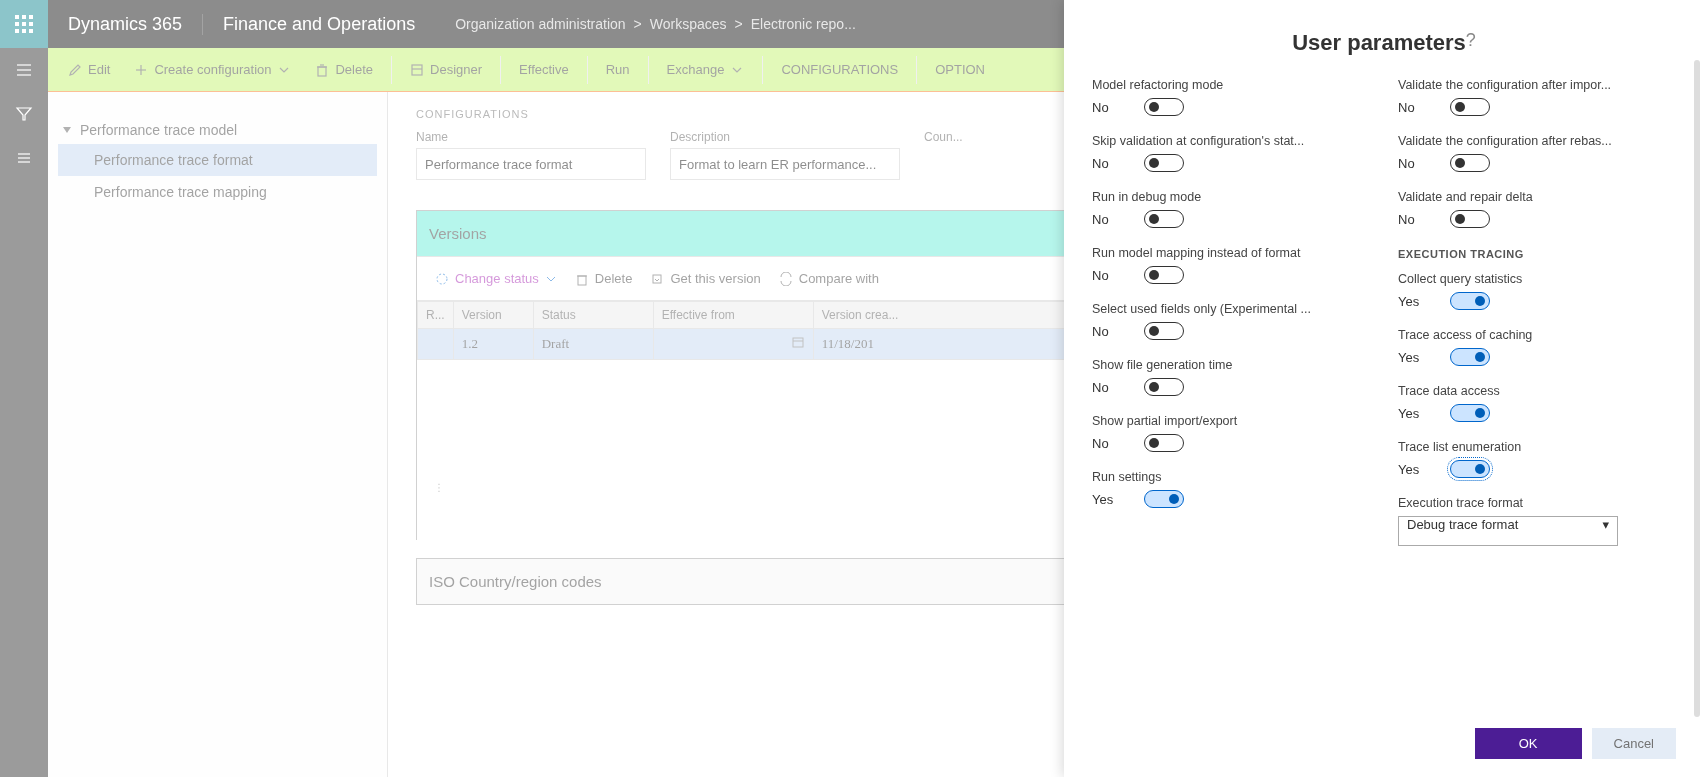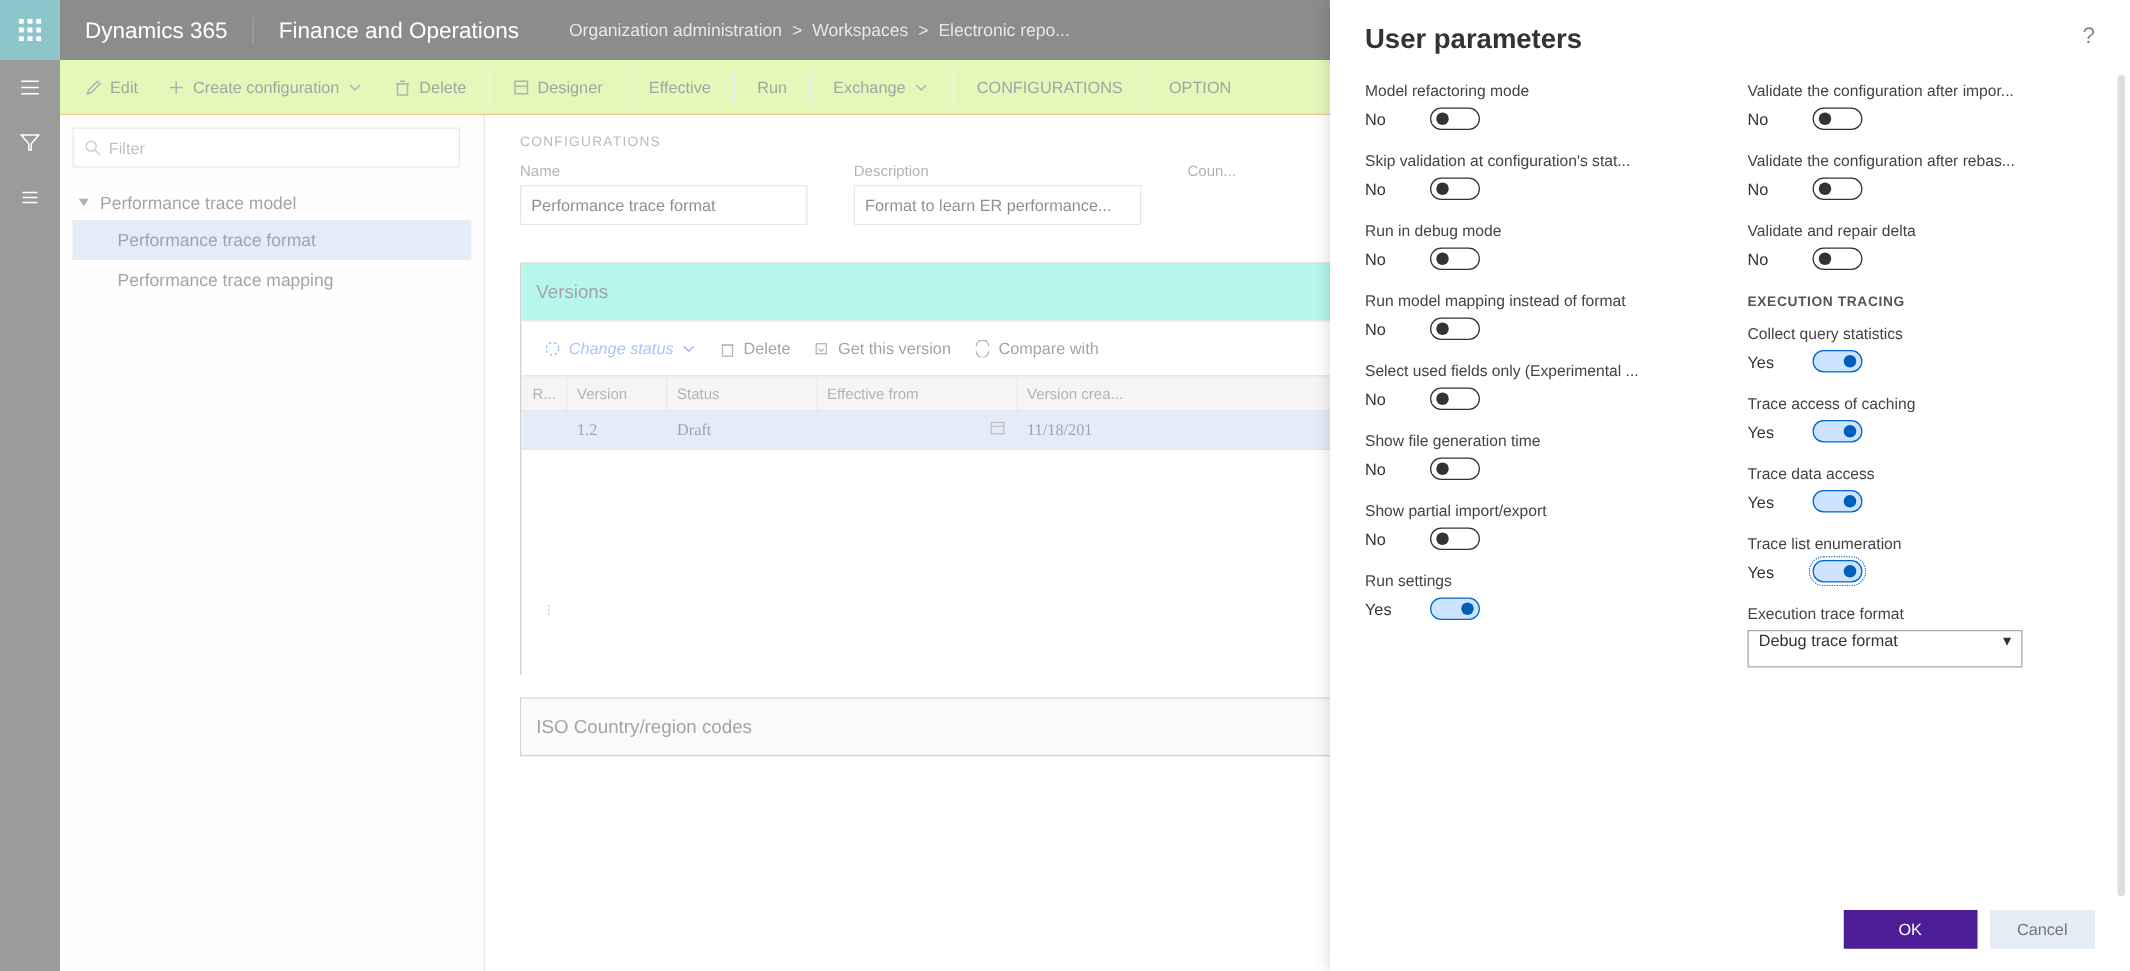"User parameters" .side-pane-header { justify-content: space-between -> center; padding: 18px 28px 10px 28px -> 30px 28px 10px 28px }
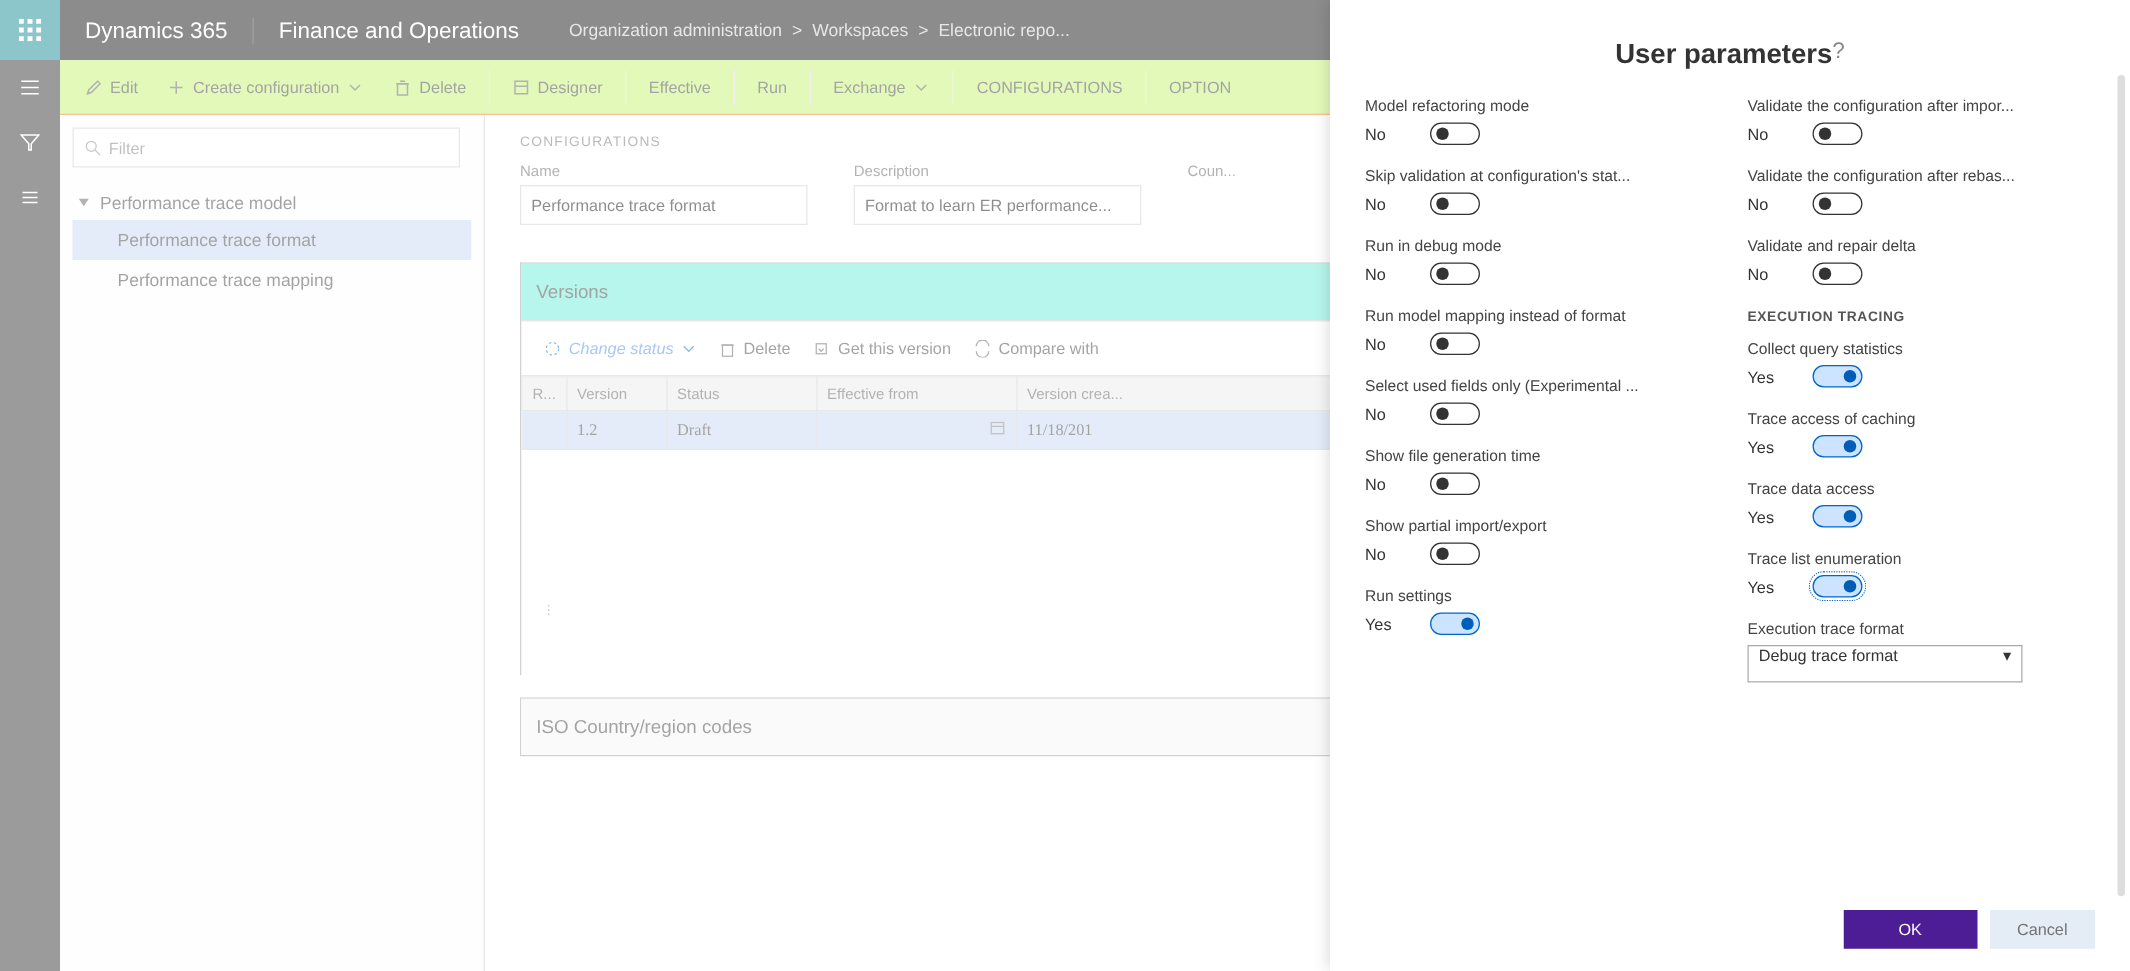"Filter" div.filter-box { html: <div> <svg> <circle></circle> <line></line> </svg> <input> </div> -> none }
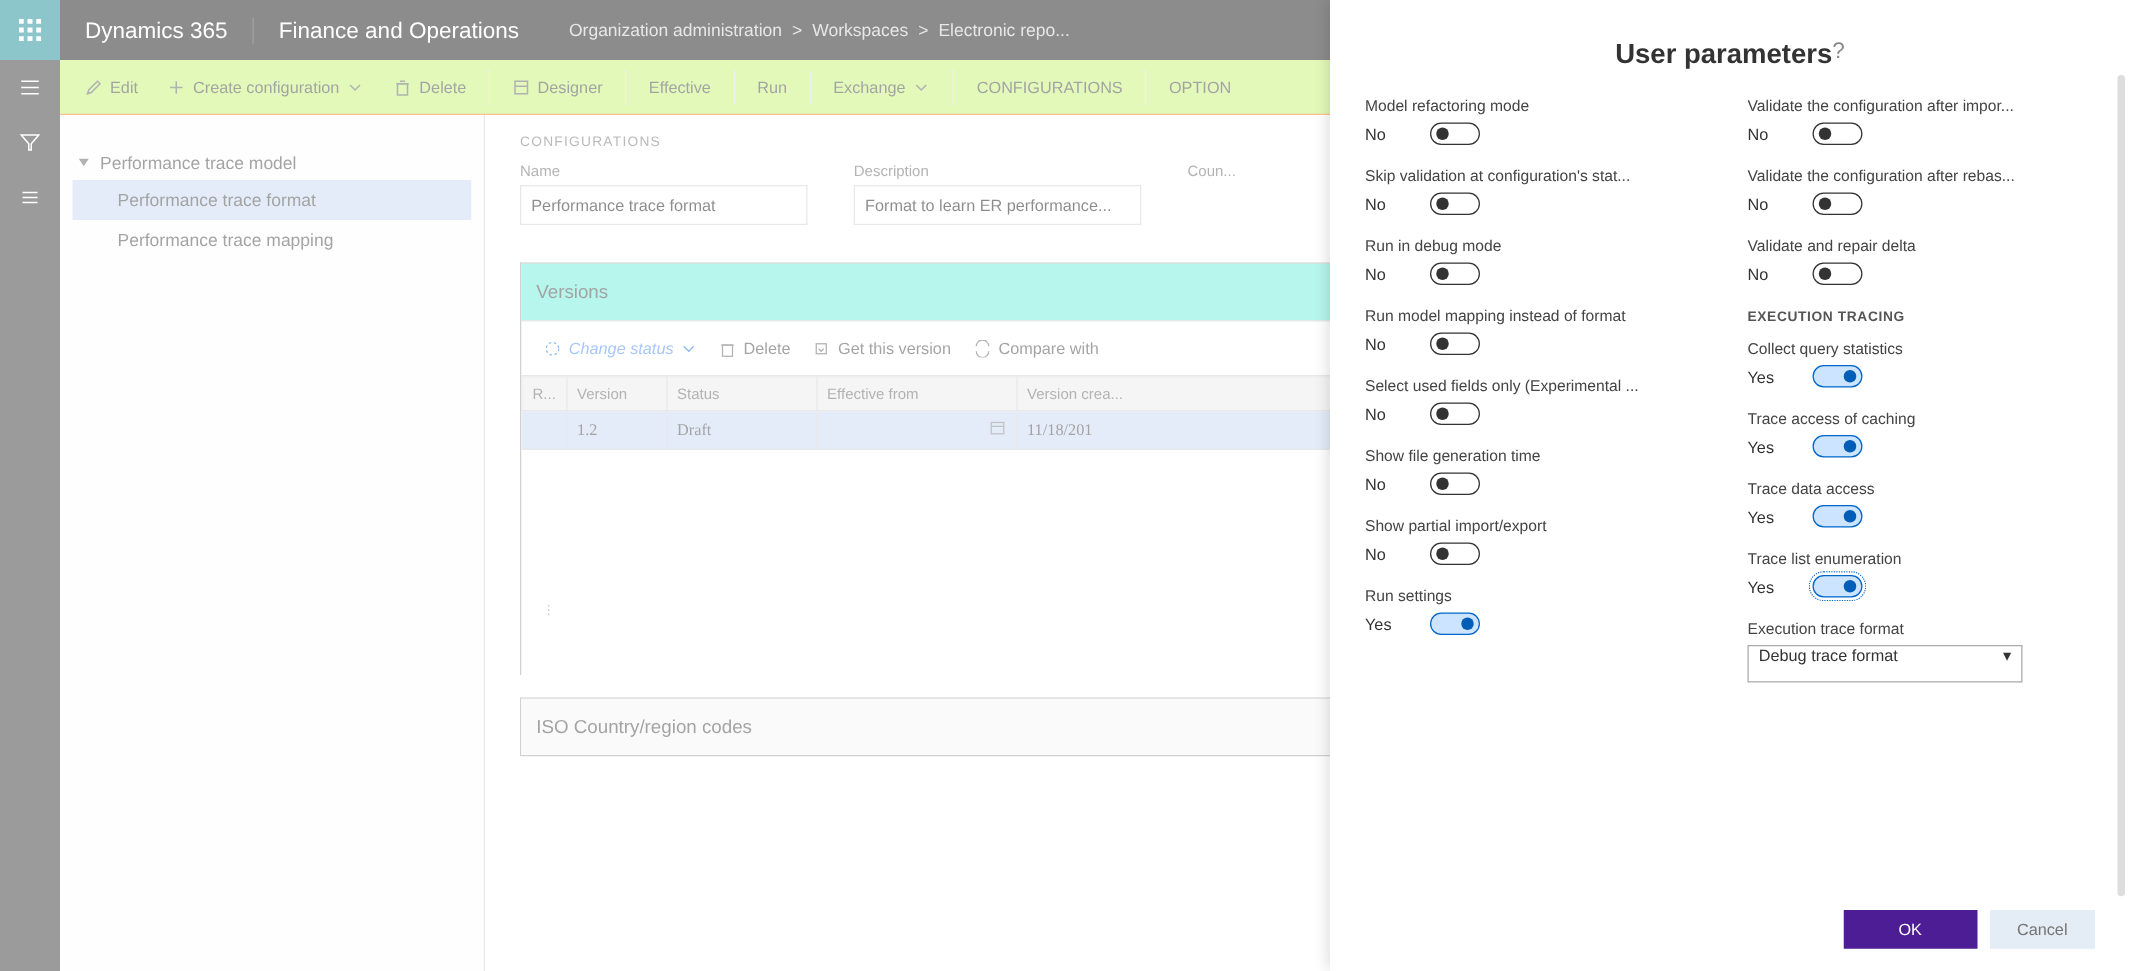"Name" .field-row { gap: 37px -> 24px }
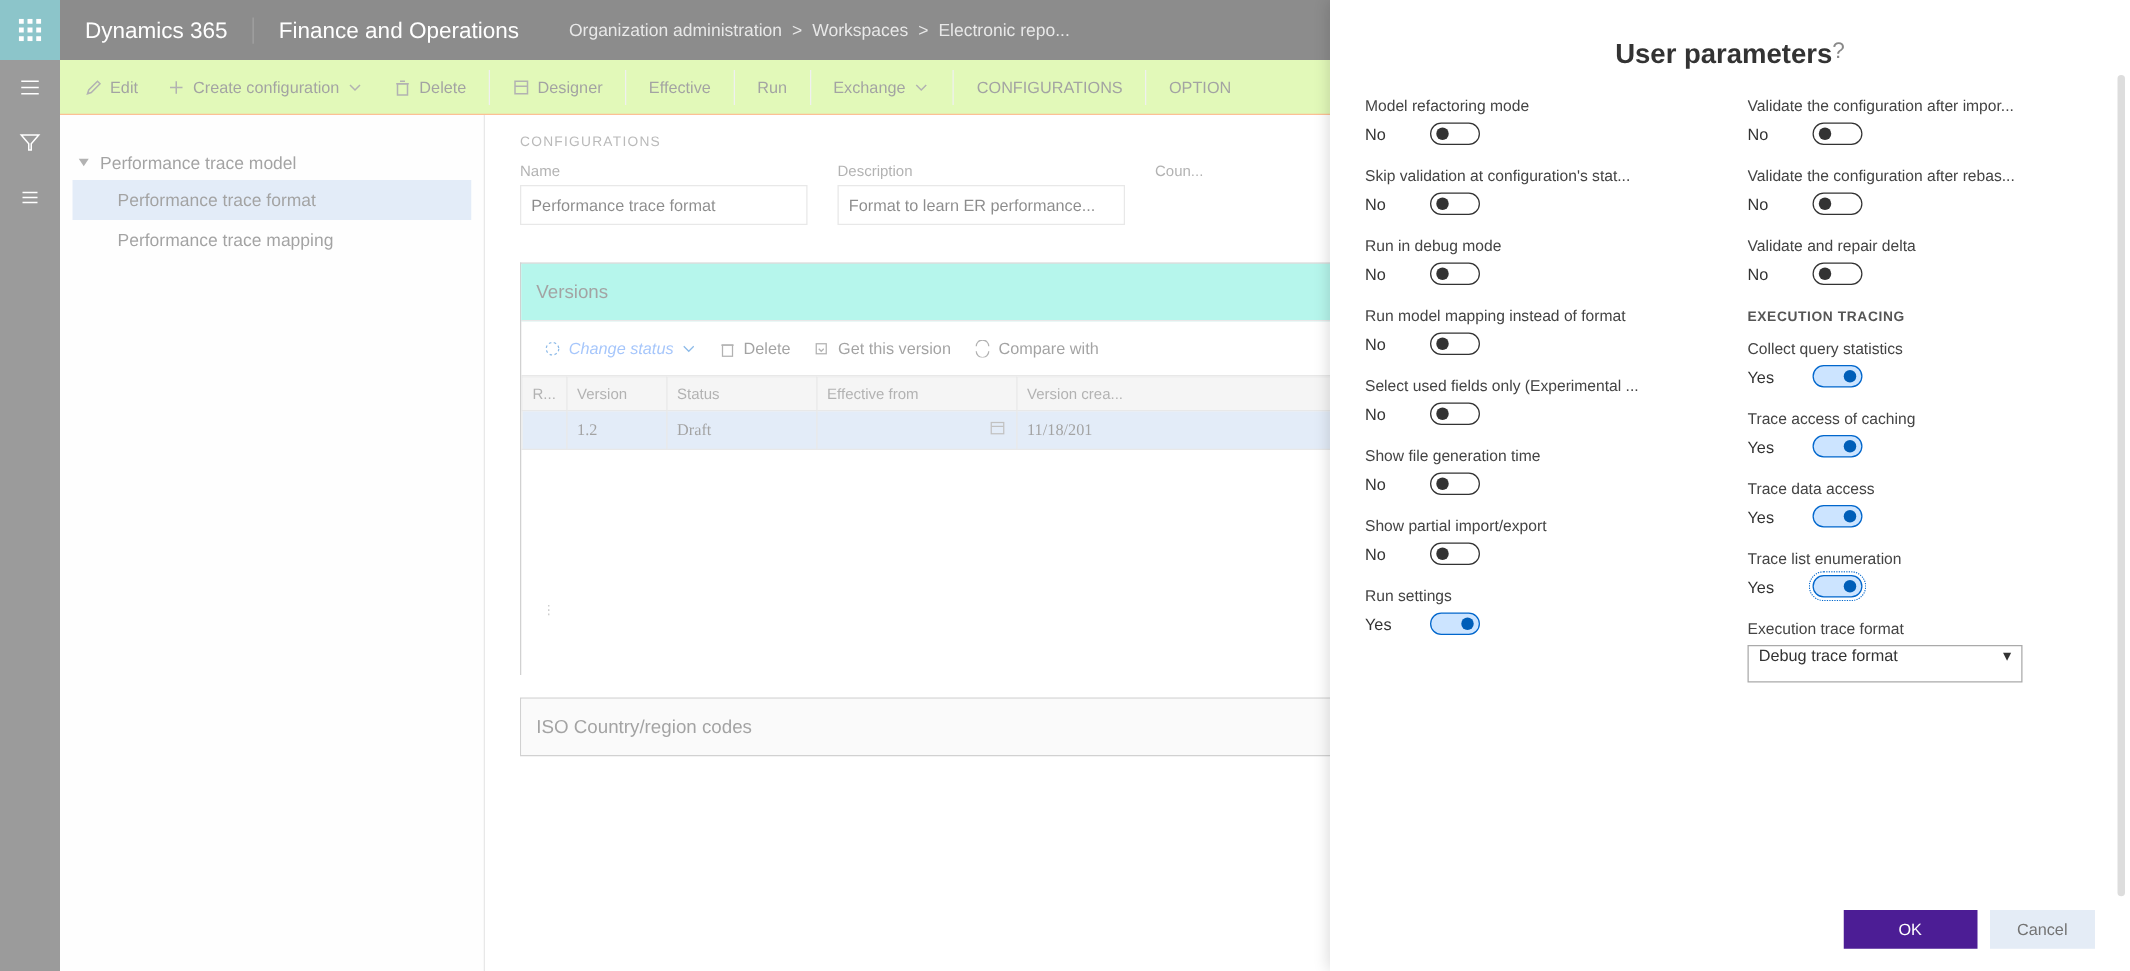"Change status" .ver-btn.primary { color: #3b82f6 -> #a21caf; font-style: italic -> none }
